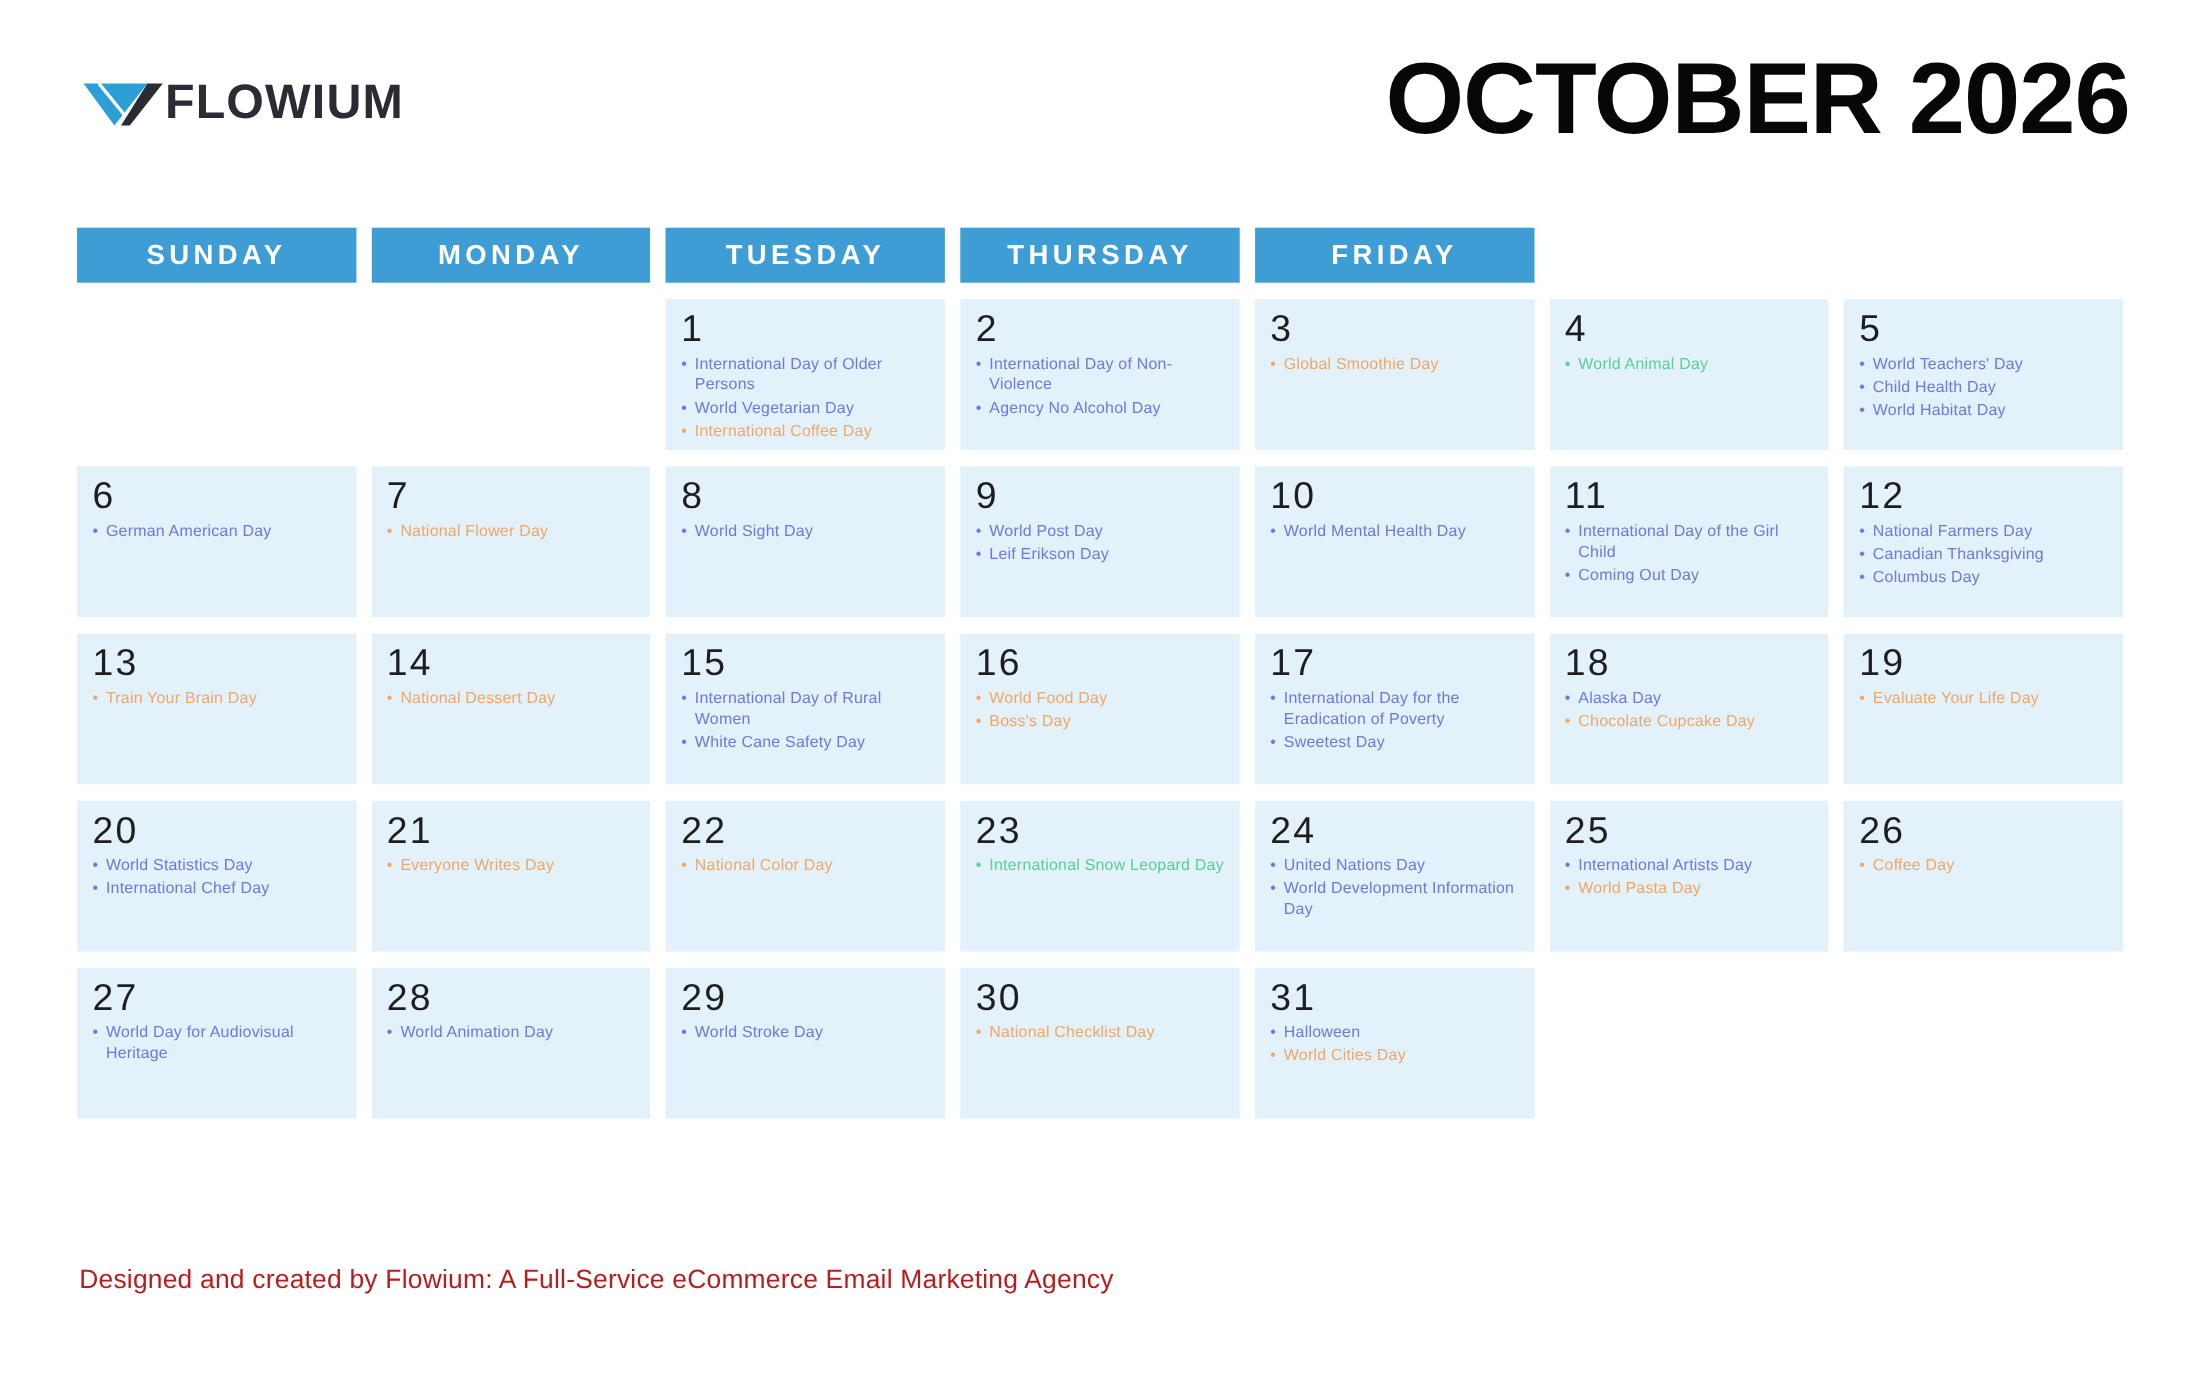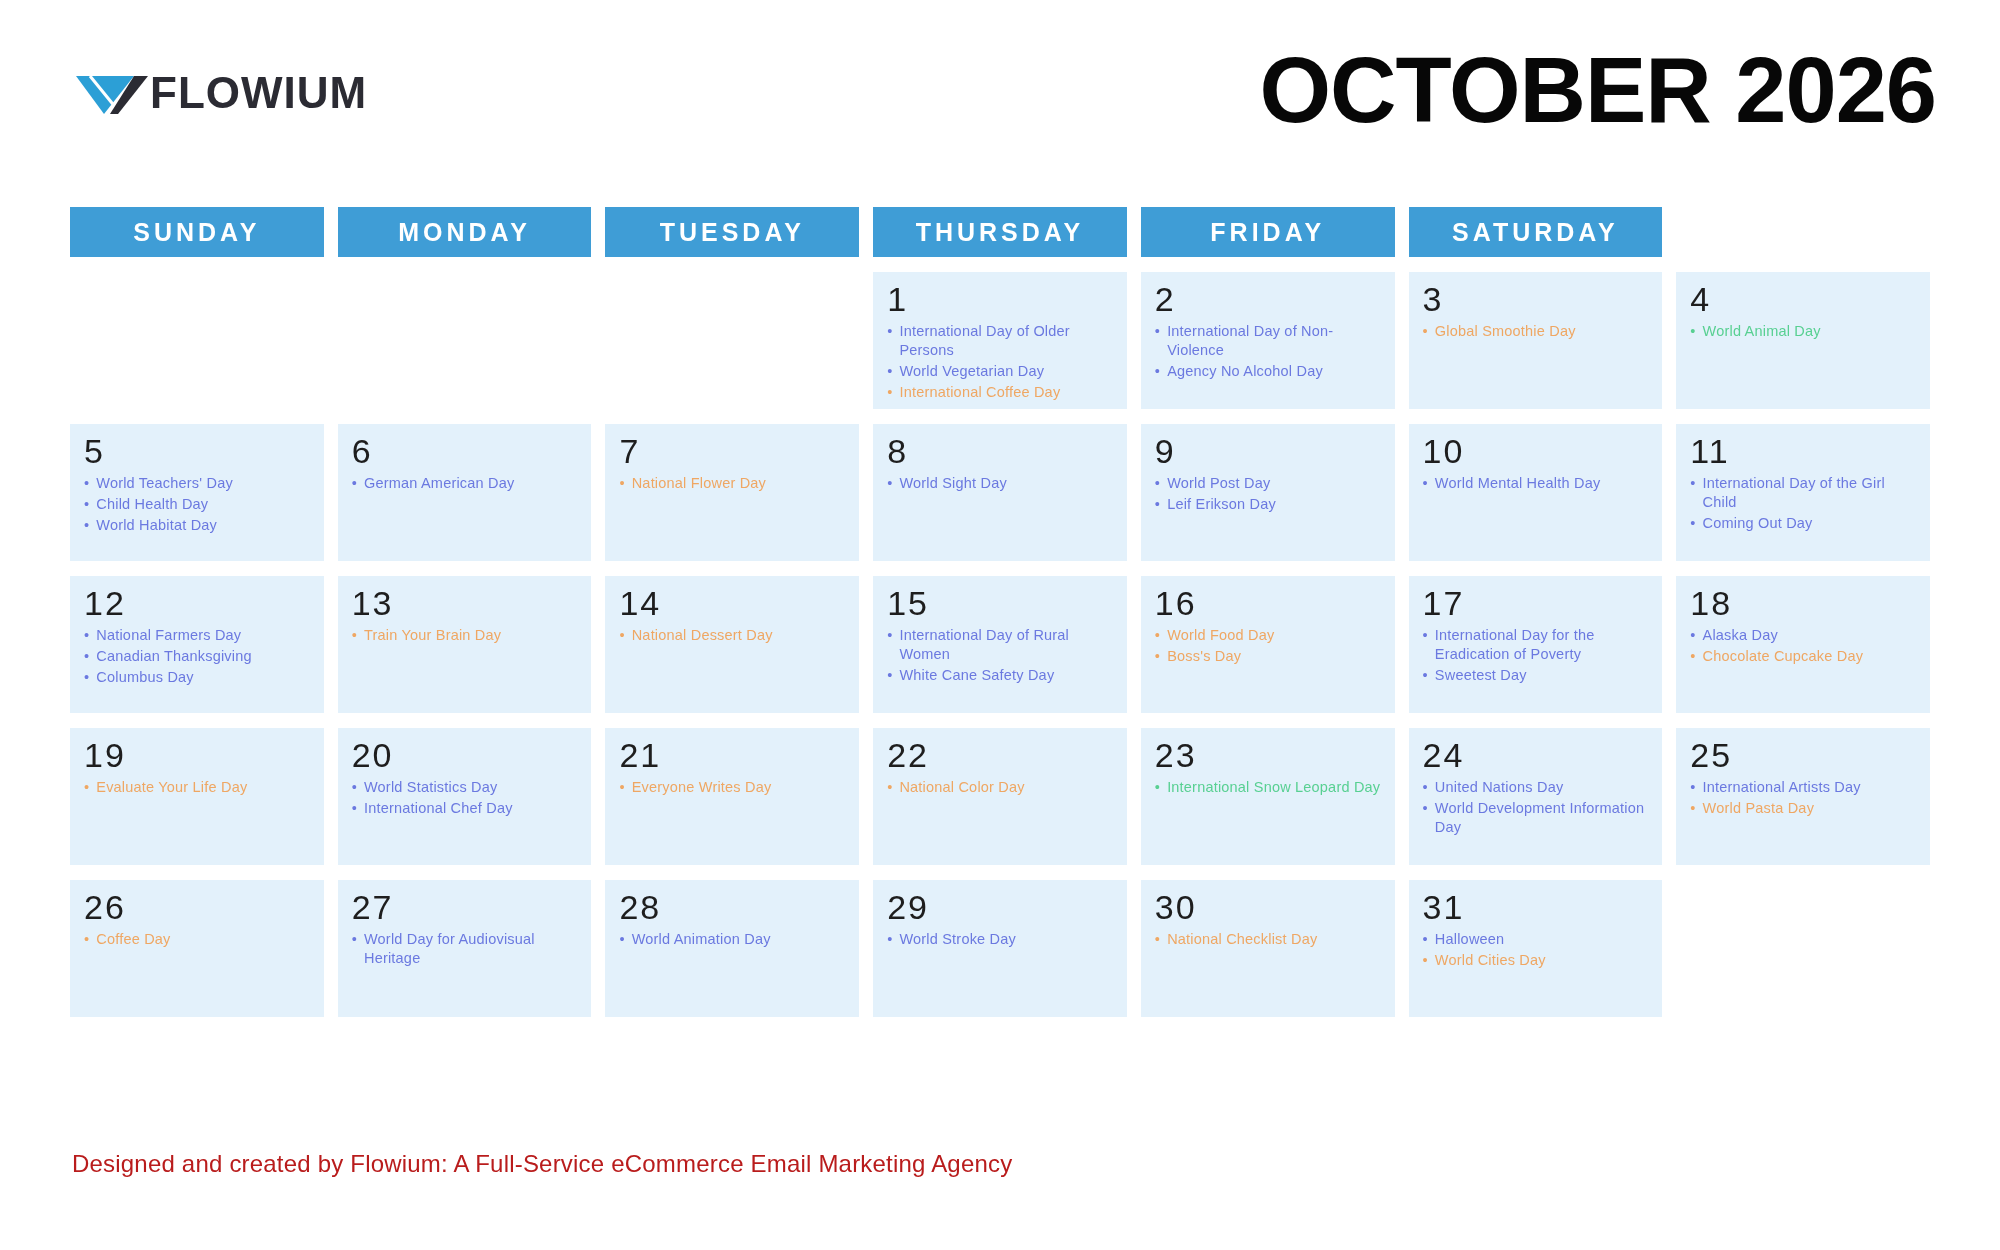"SATURDAY" div.day-header { html: <div>SATURDAY</div> -> none }
